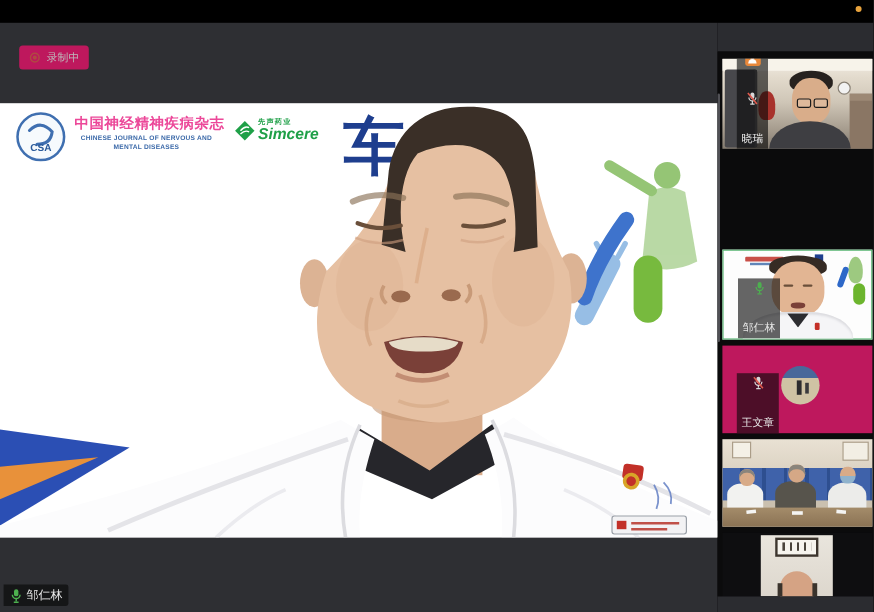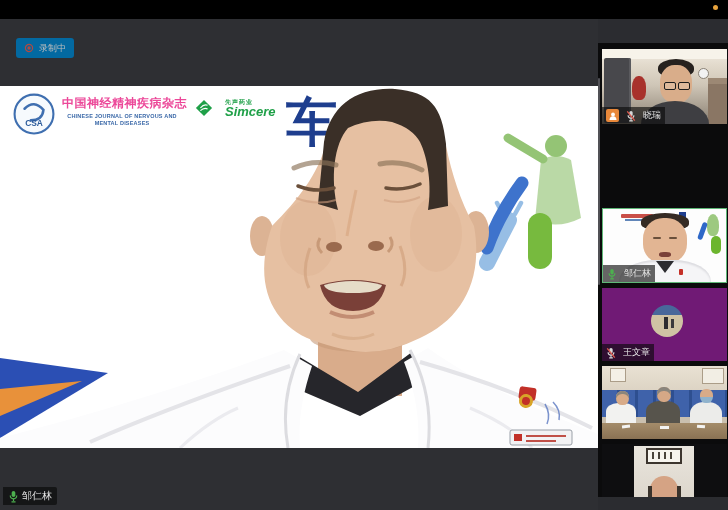"录制中" .rec-pill { background: #0369a1 -> #be185d }
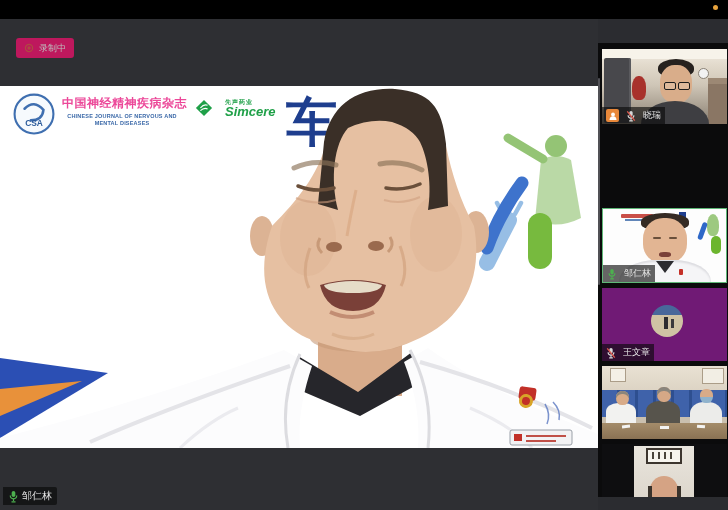"Simcere" .simcere { align-items: flex-start -> flex-end; gap: 12px -> 2px }
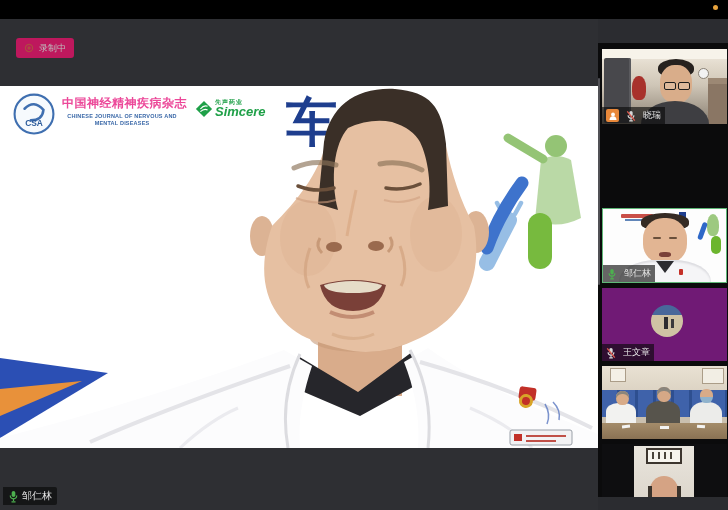"晓瑞" .tile-label { flex-direction: none -> column; gap: 7px -> 21px; left: 0 -> 12px }
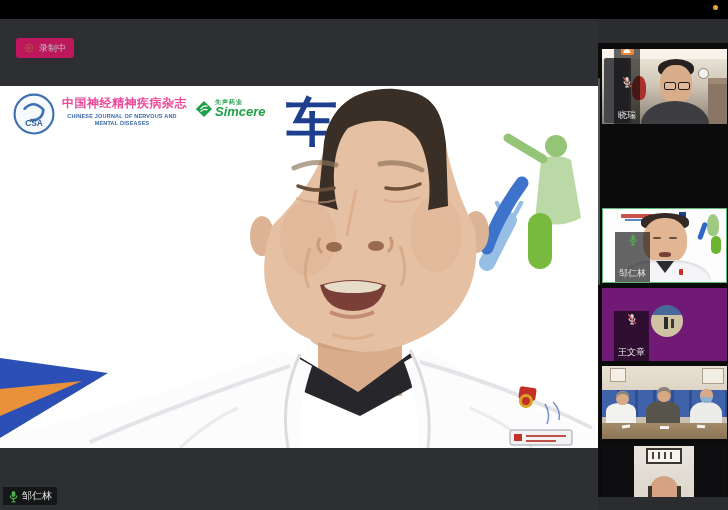"王文章" .t4 { background: #701a75 -> #be185d }
